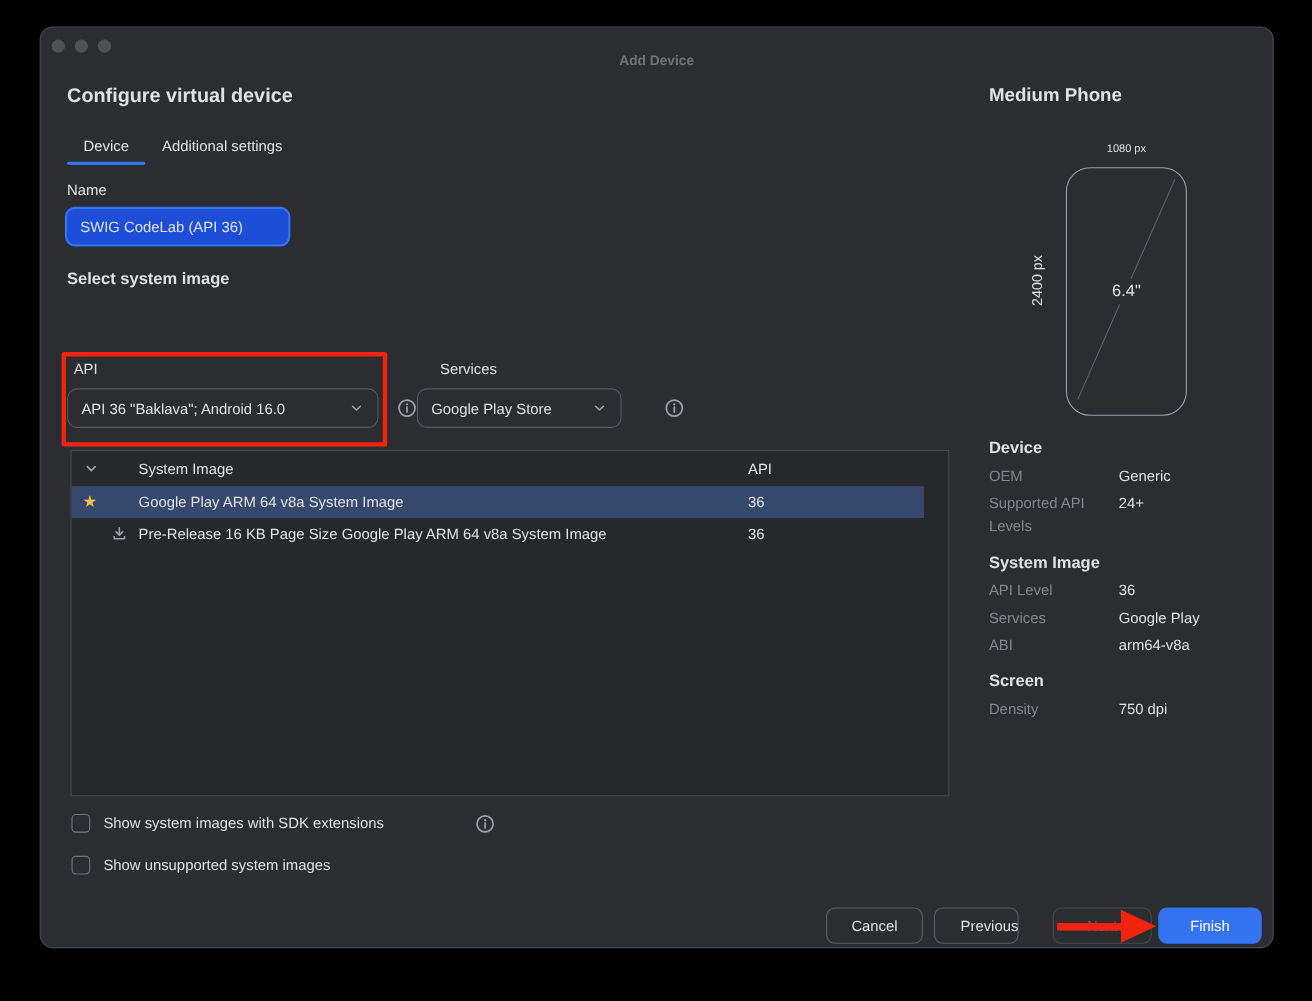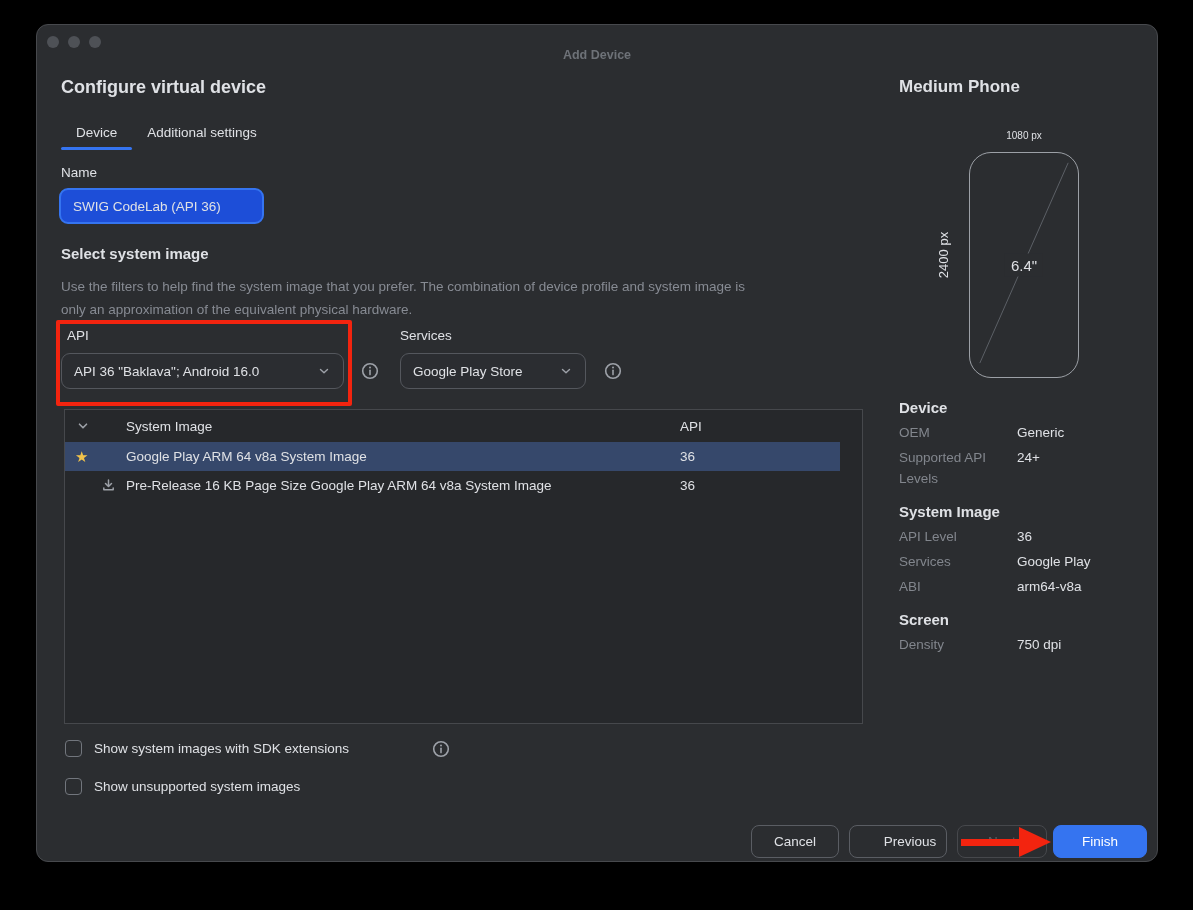"Use the filters to help" div.sel-desc { html: <div>Use the filters to help find the system image that you prefer. The combination of device profile and system image is only an approximation of the equivalent physical hardware.</div> -> none }
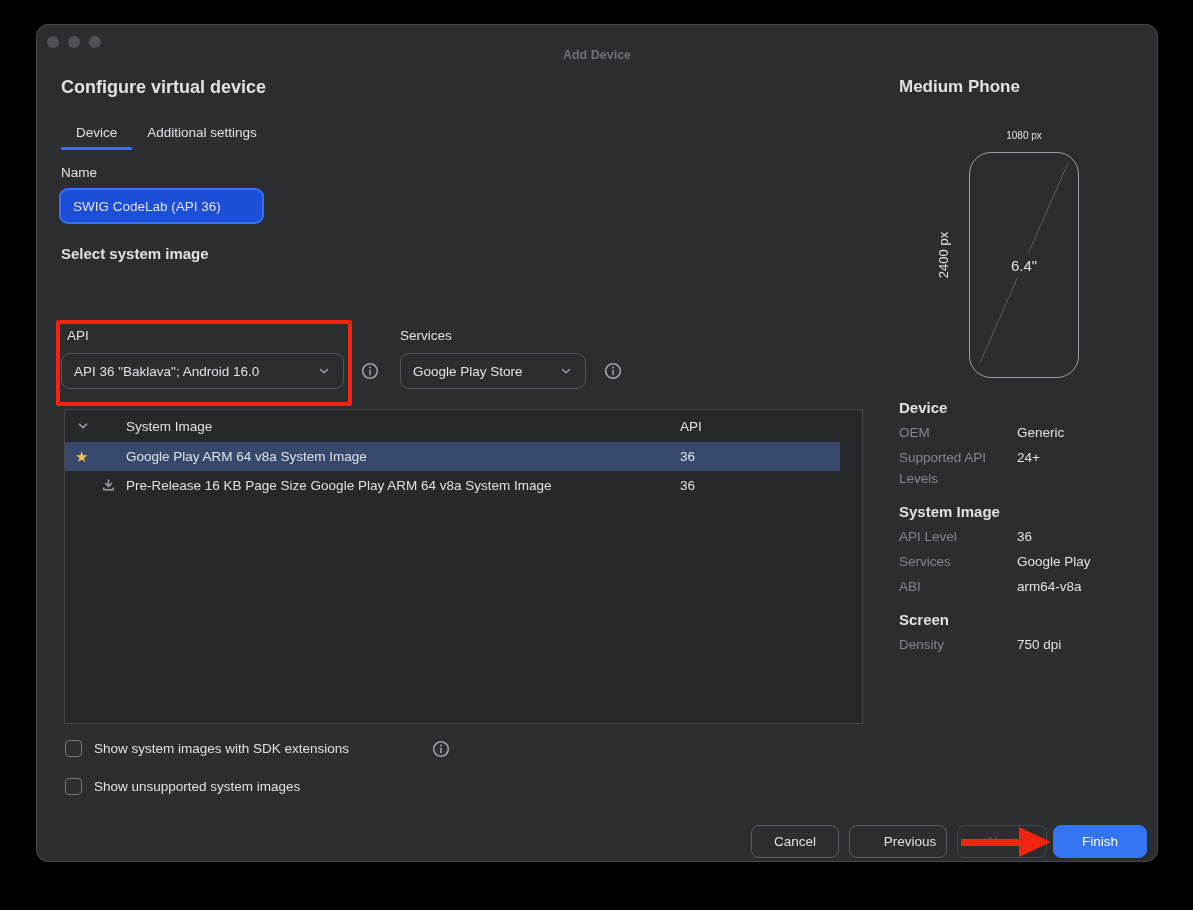"Google Play Store" .dd-services { left: 363px -> 342px }
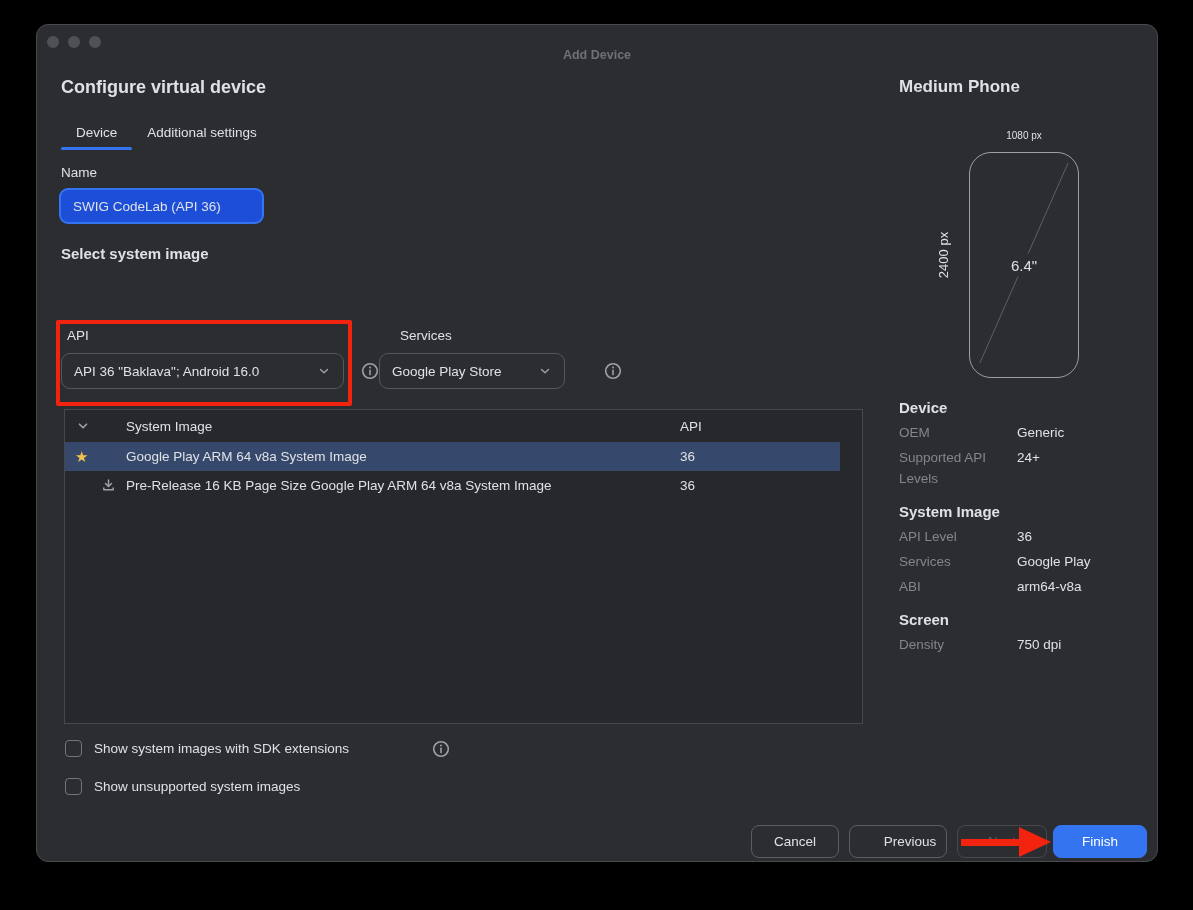"Previous" .btn-previous { width: 98px -> 77px }
